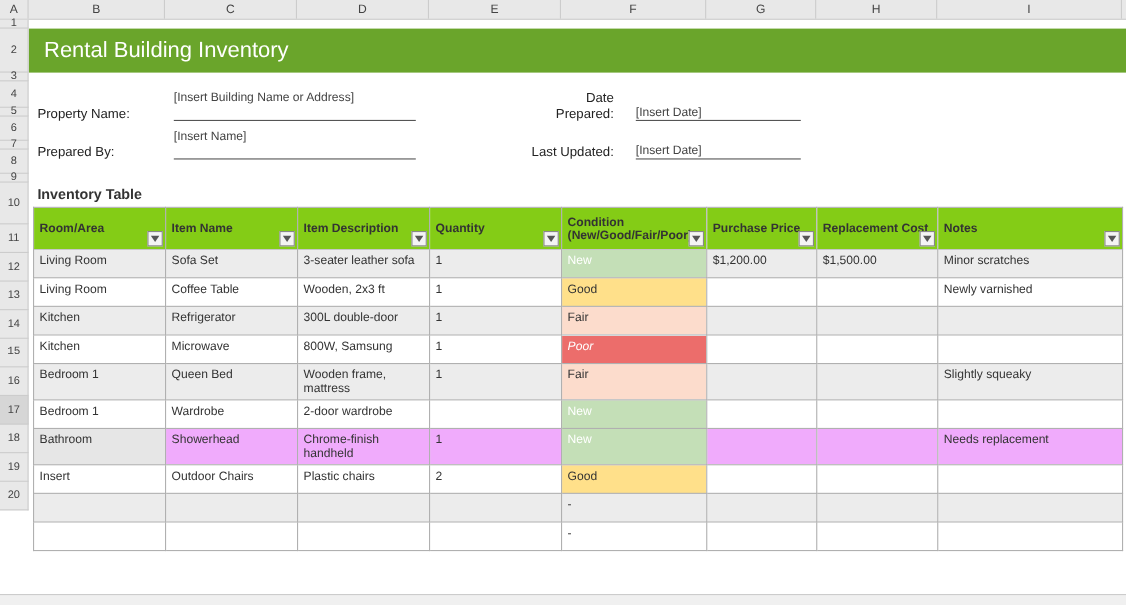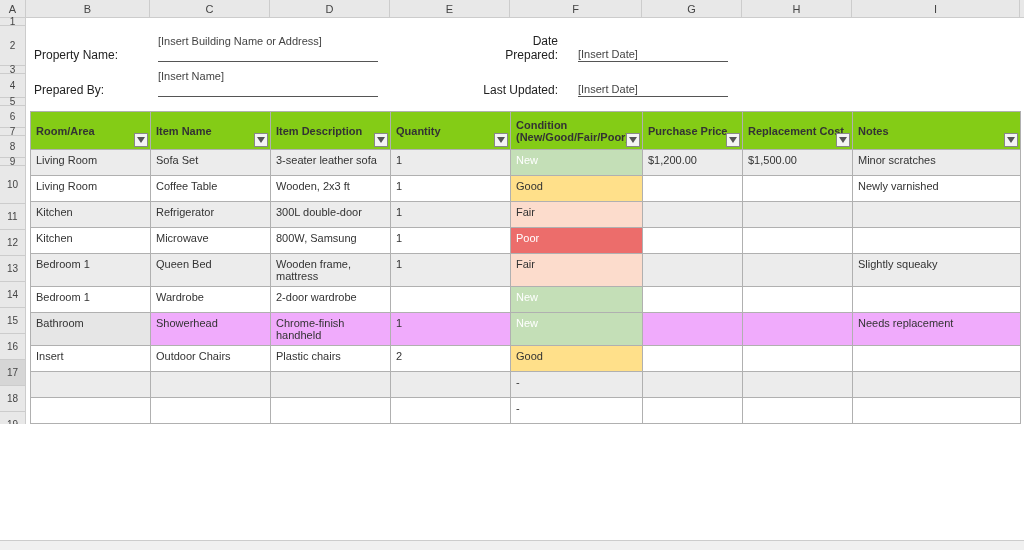"Rental Building Inventory" div.title-bar { html: none -> <div>Rental Building Inventory</div> }
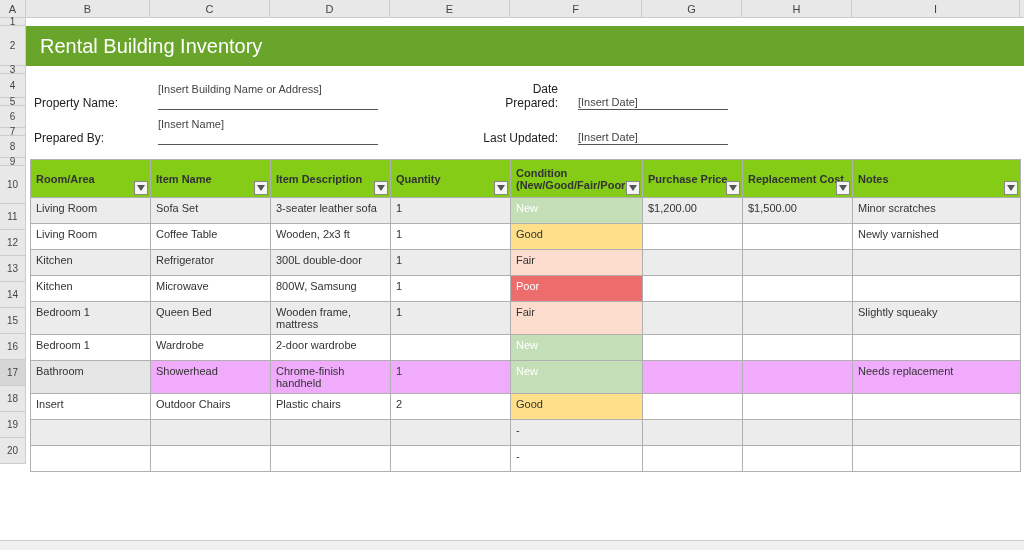"Inventory Table" div.section-title { html: none -> <div>Inventory Table</div> }
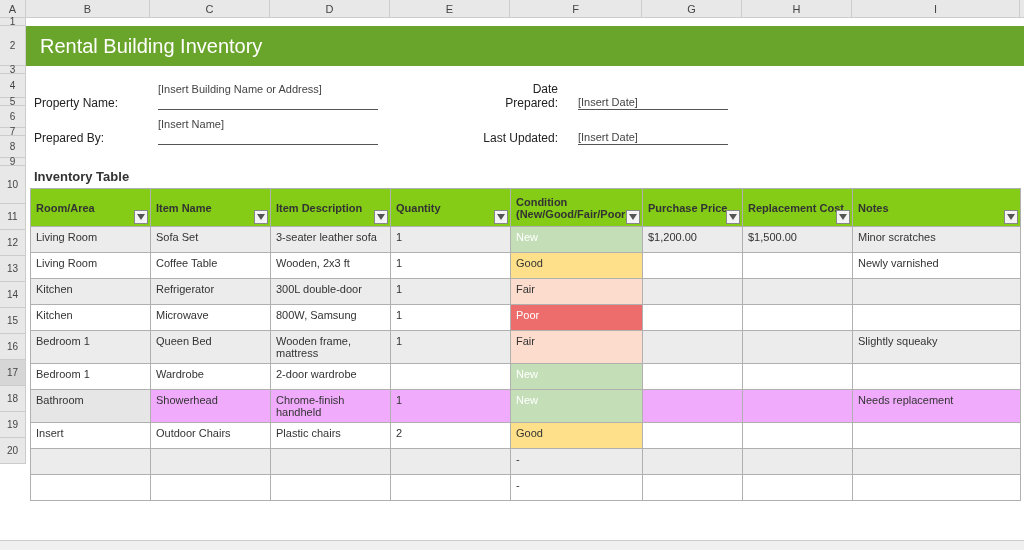"15" div { font-family: none -> Liberation Mono, monospace }
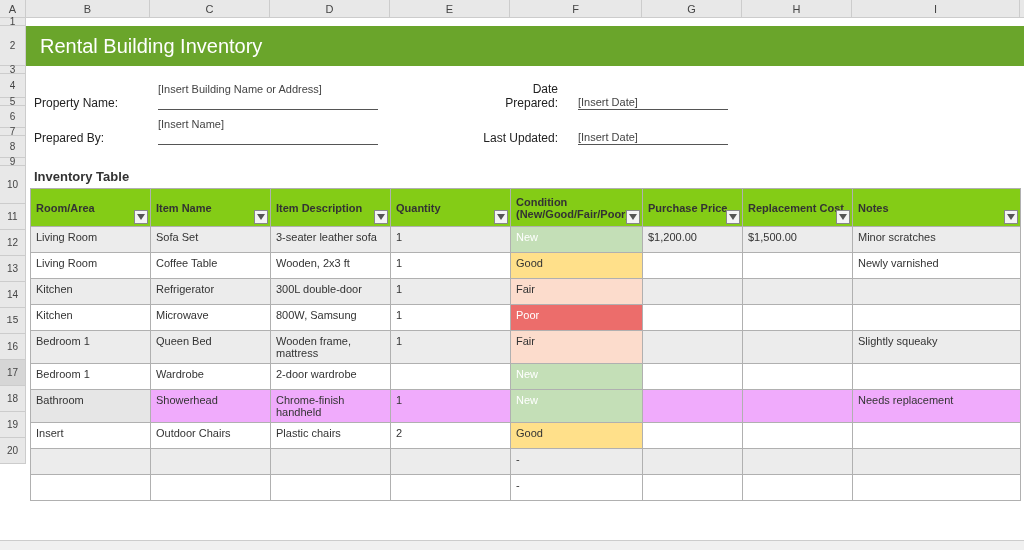"Poor" .cond-poor { font-style: none -> italic }
